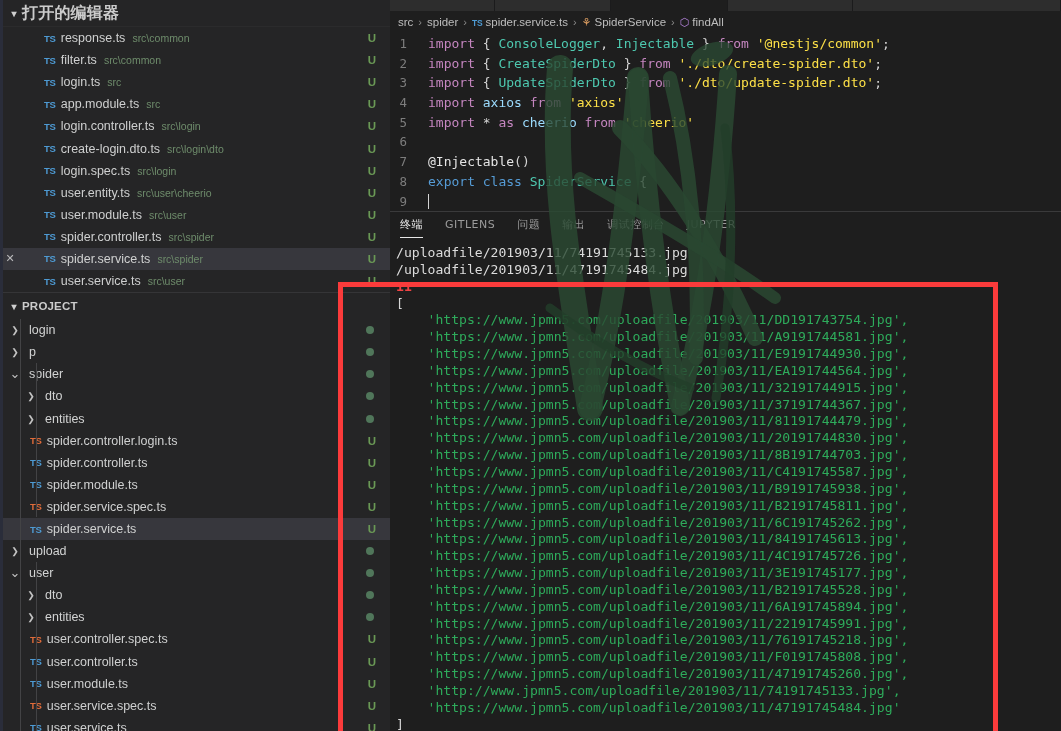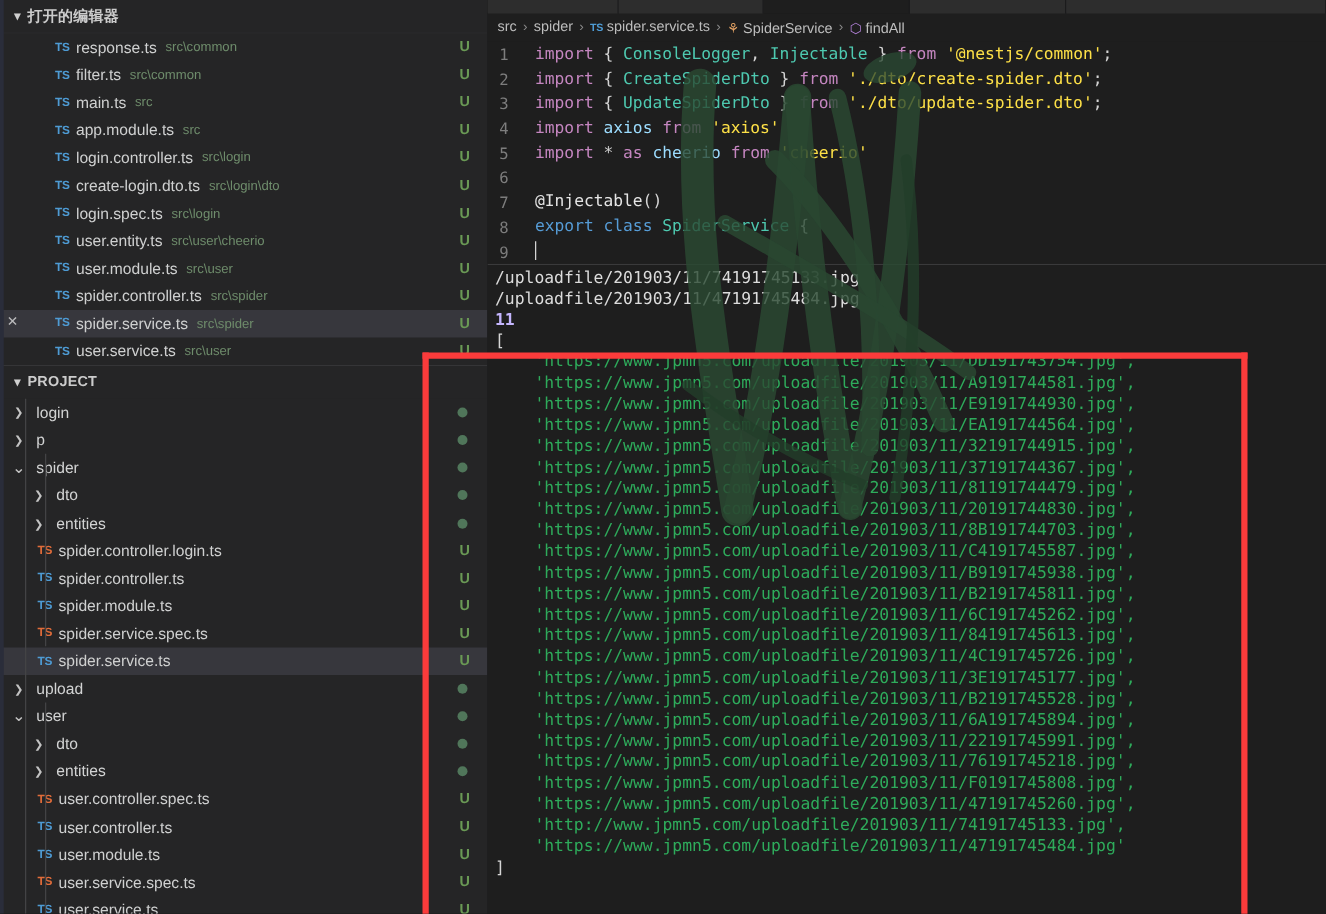"打开的编辑器" .section-header .label-cn { font-size: 12px -> 16px }
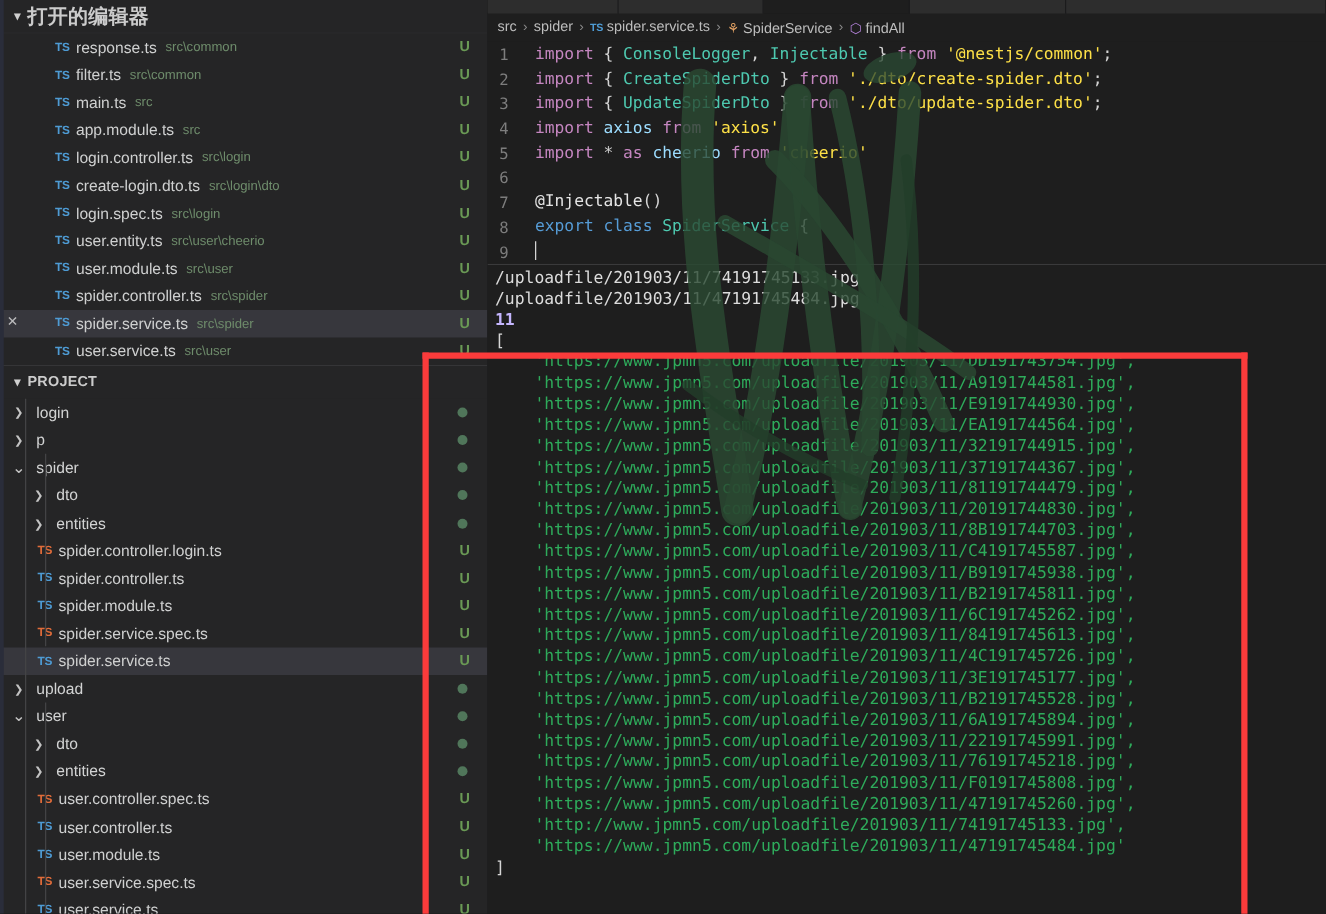"main.ts" span.fname { text: main.ts -> login.ts }
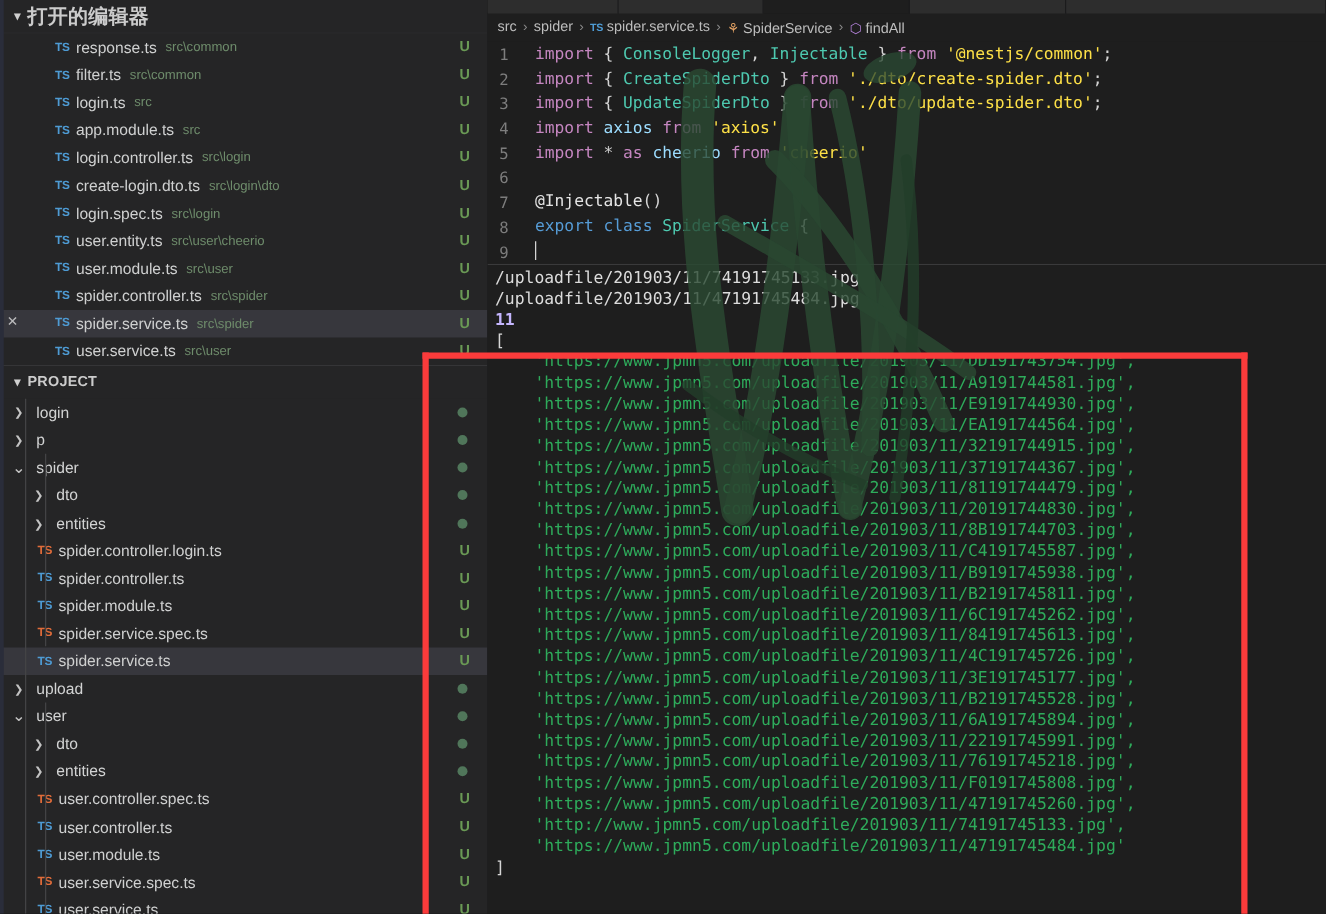"终端" div { html: none -> <div> <div><span>终端</span></div> <div><span>GITLENS</span></div> <div><span>问题</span></div> <div><span>输出</span></div> <div><span>调试控制台</span></div> <div><span>JUPYTER</span></div> </div> }
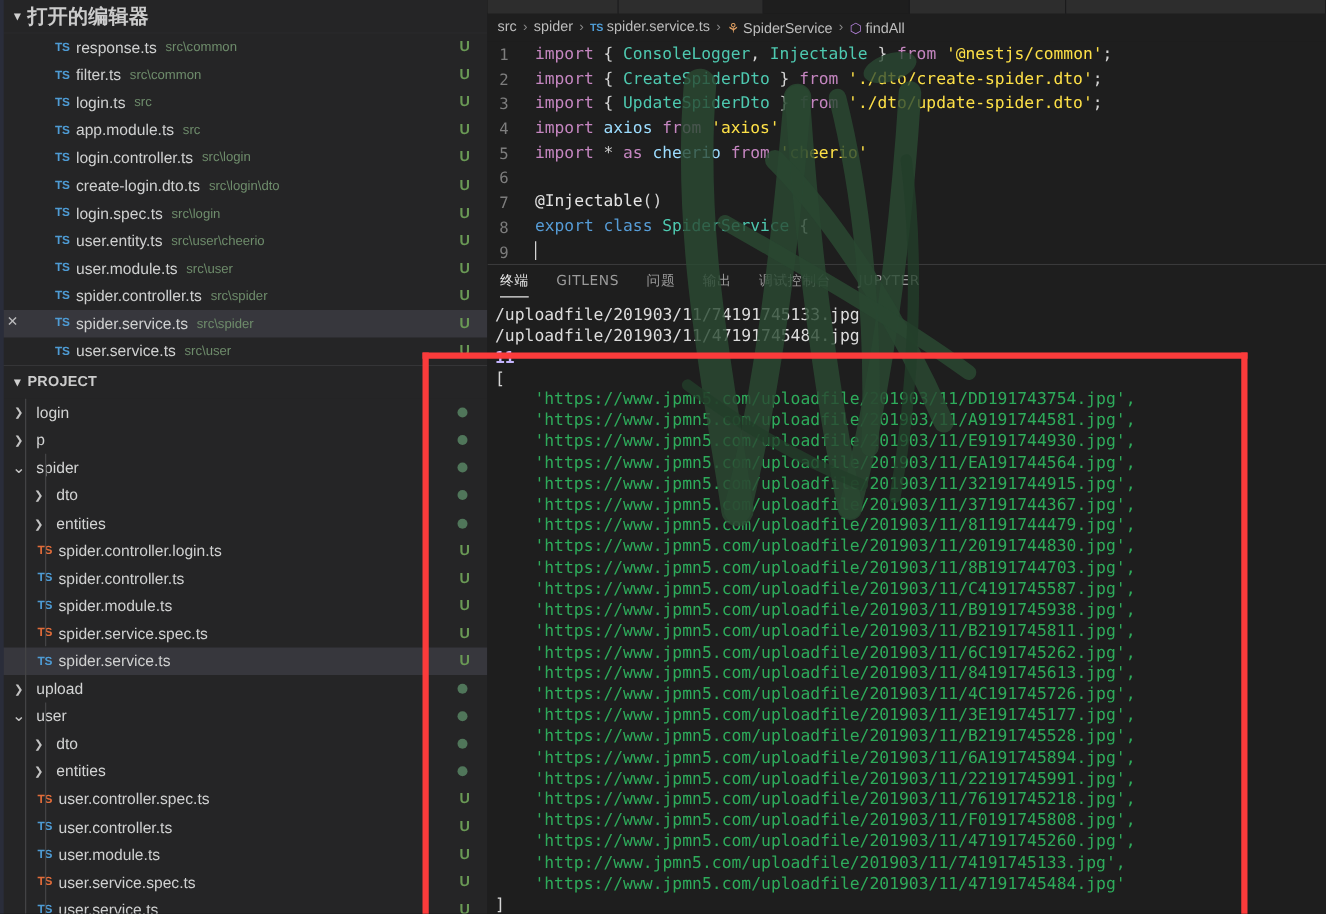"11" .t-count { color: #c4b5fd -> #ef4444 }
